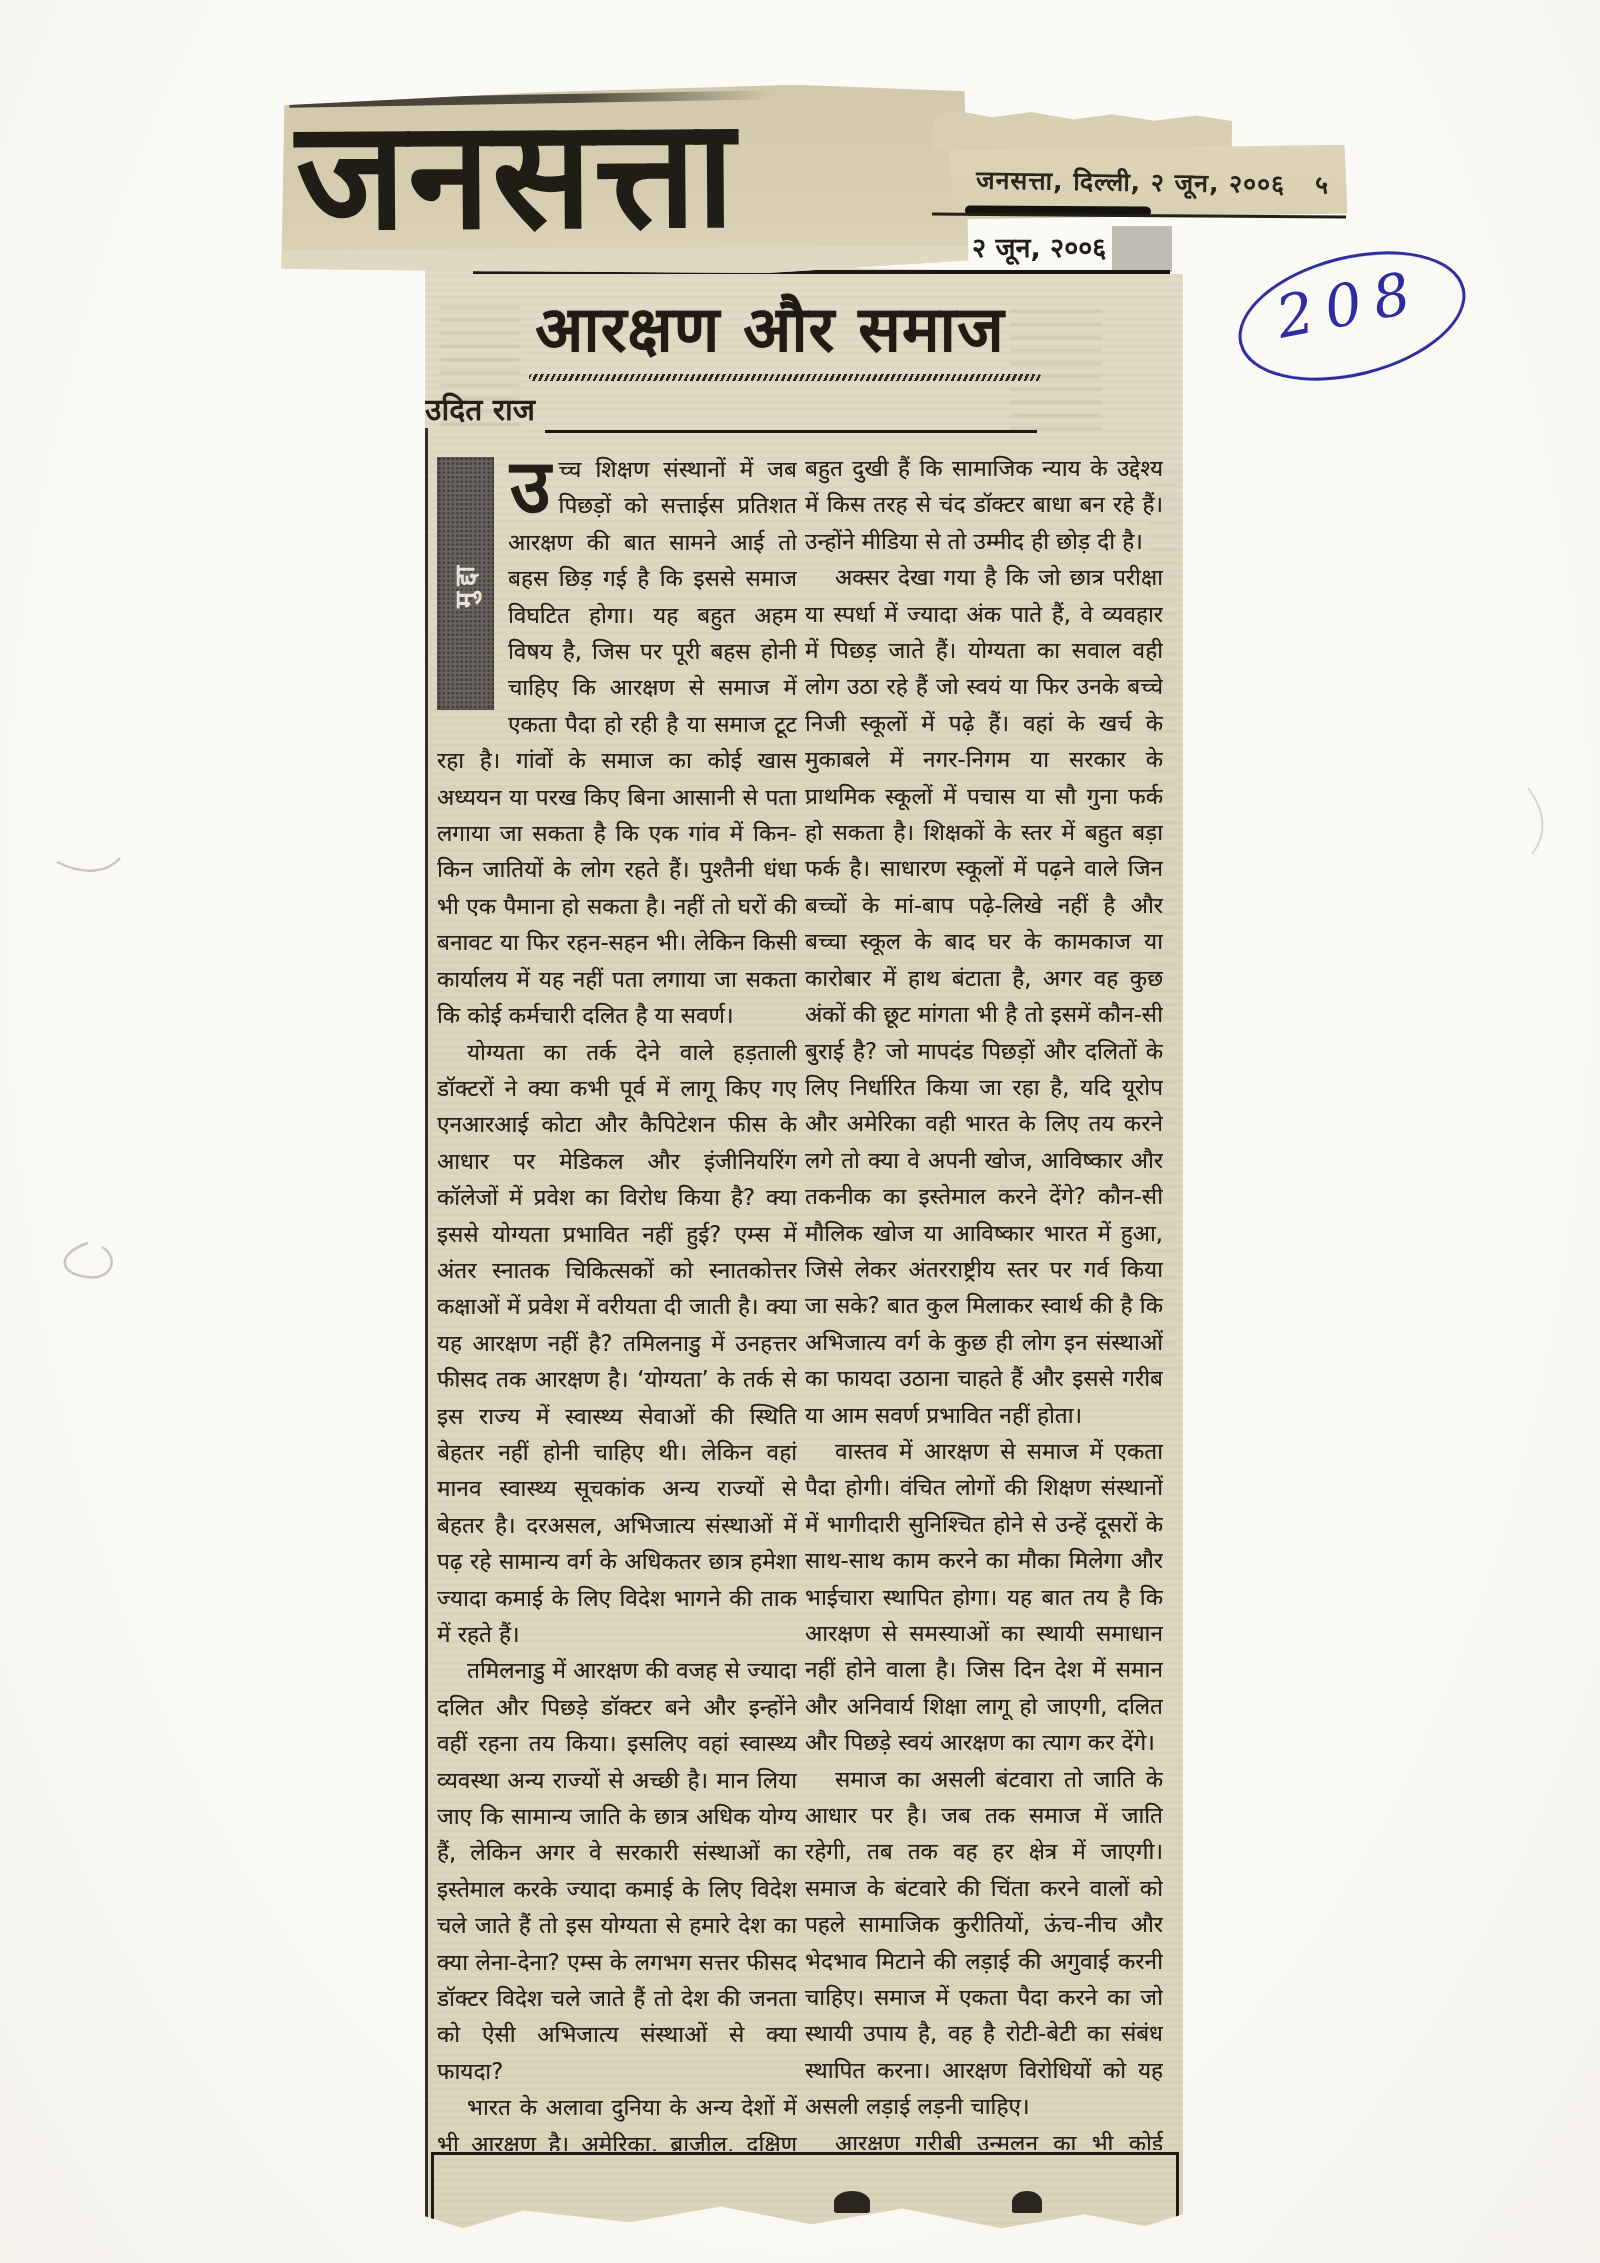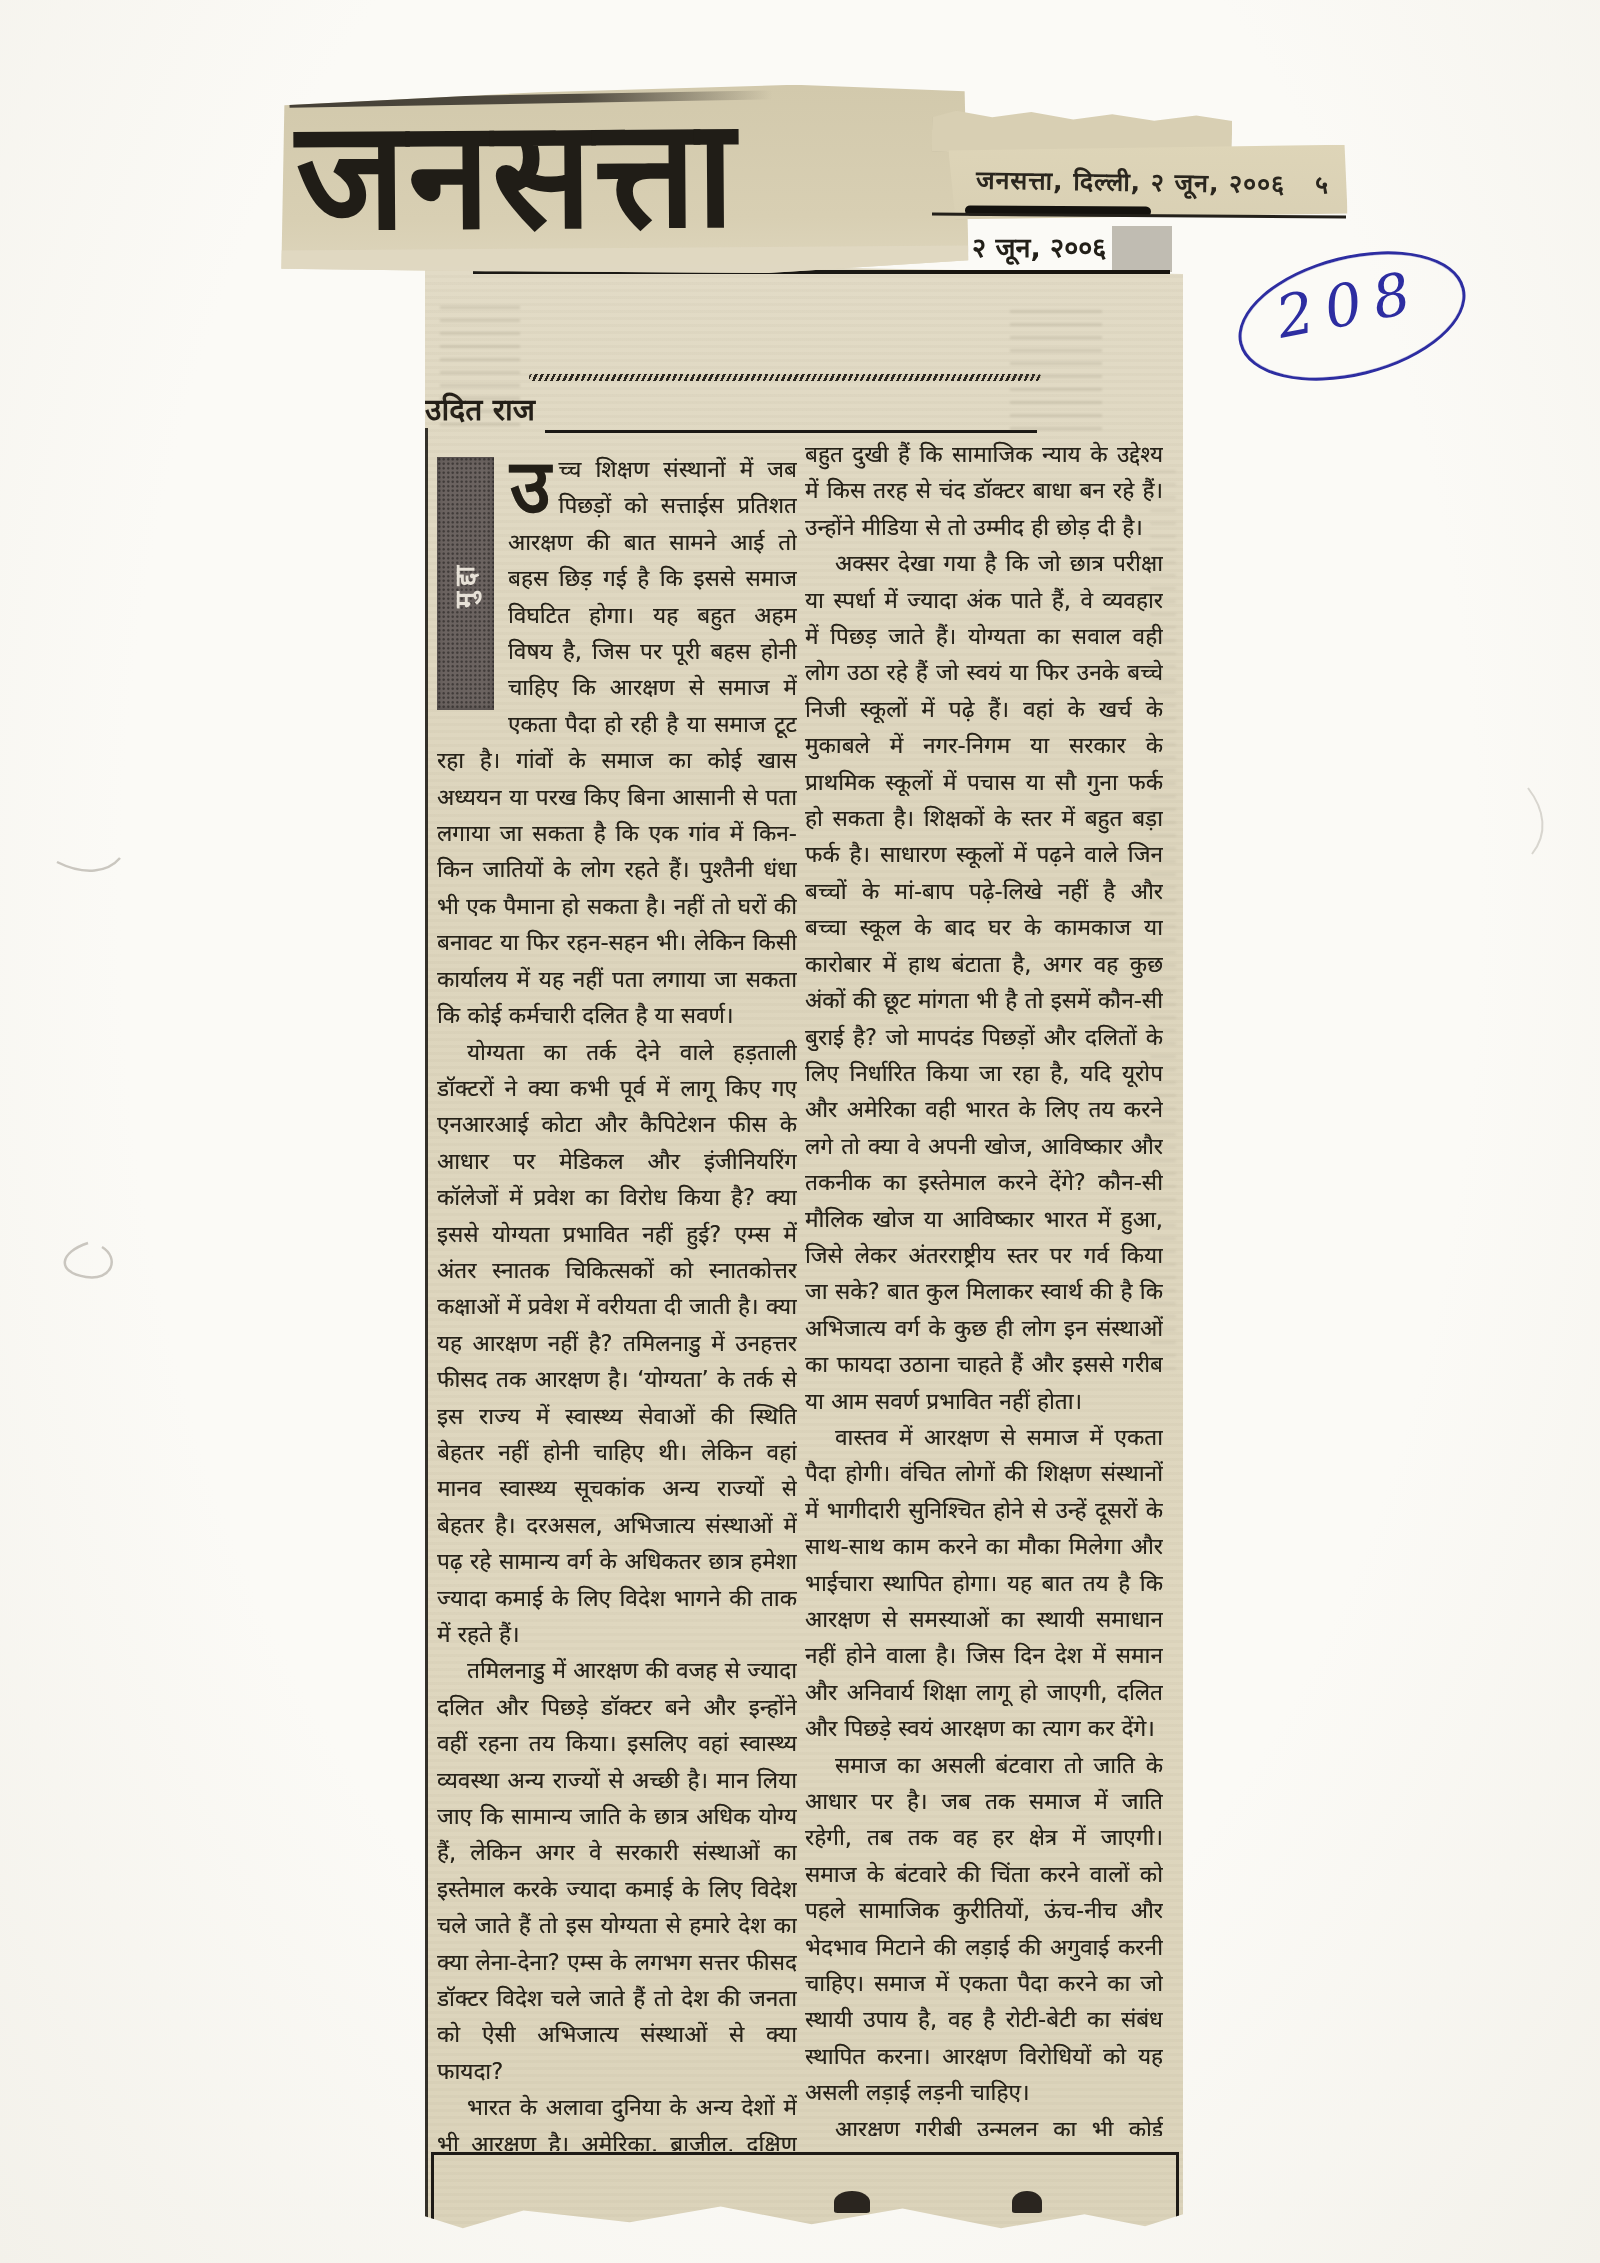"आरक्षण और समाज" h1.article-title { html: none -> <h1>आरक्षण और समाज</h1> }
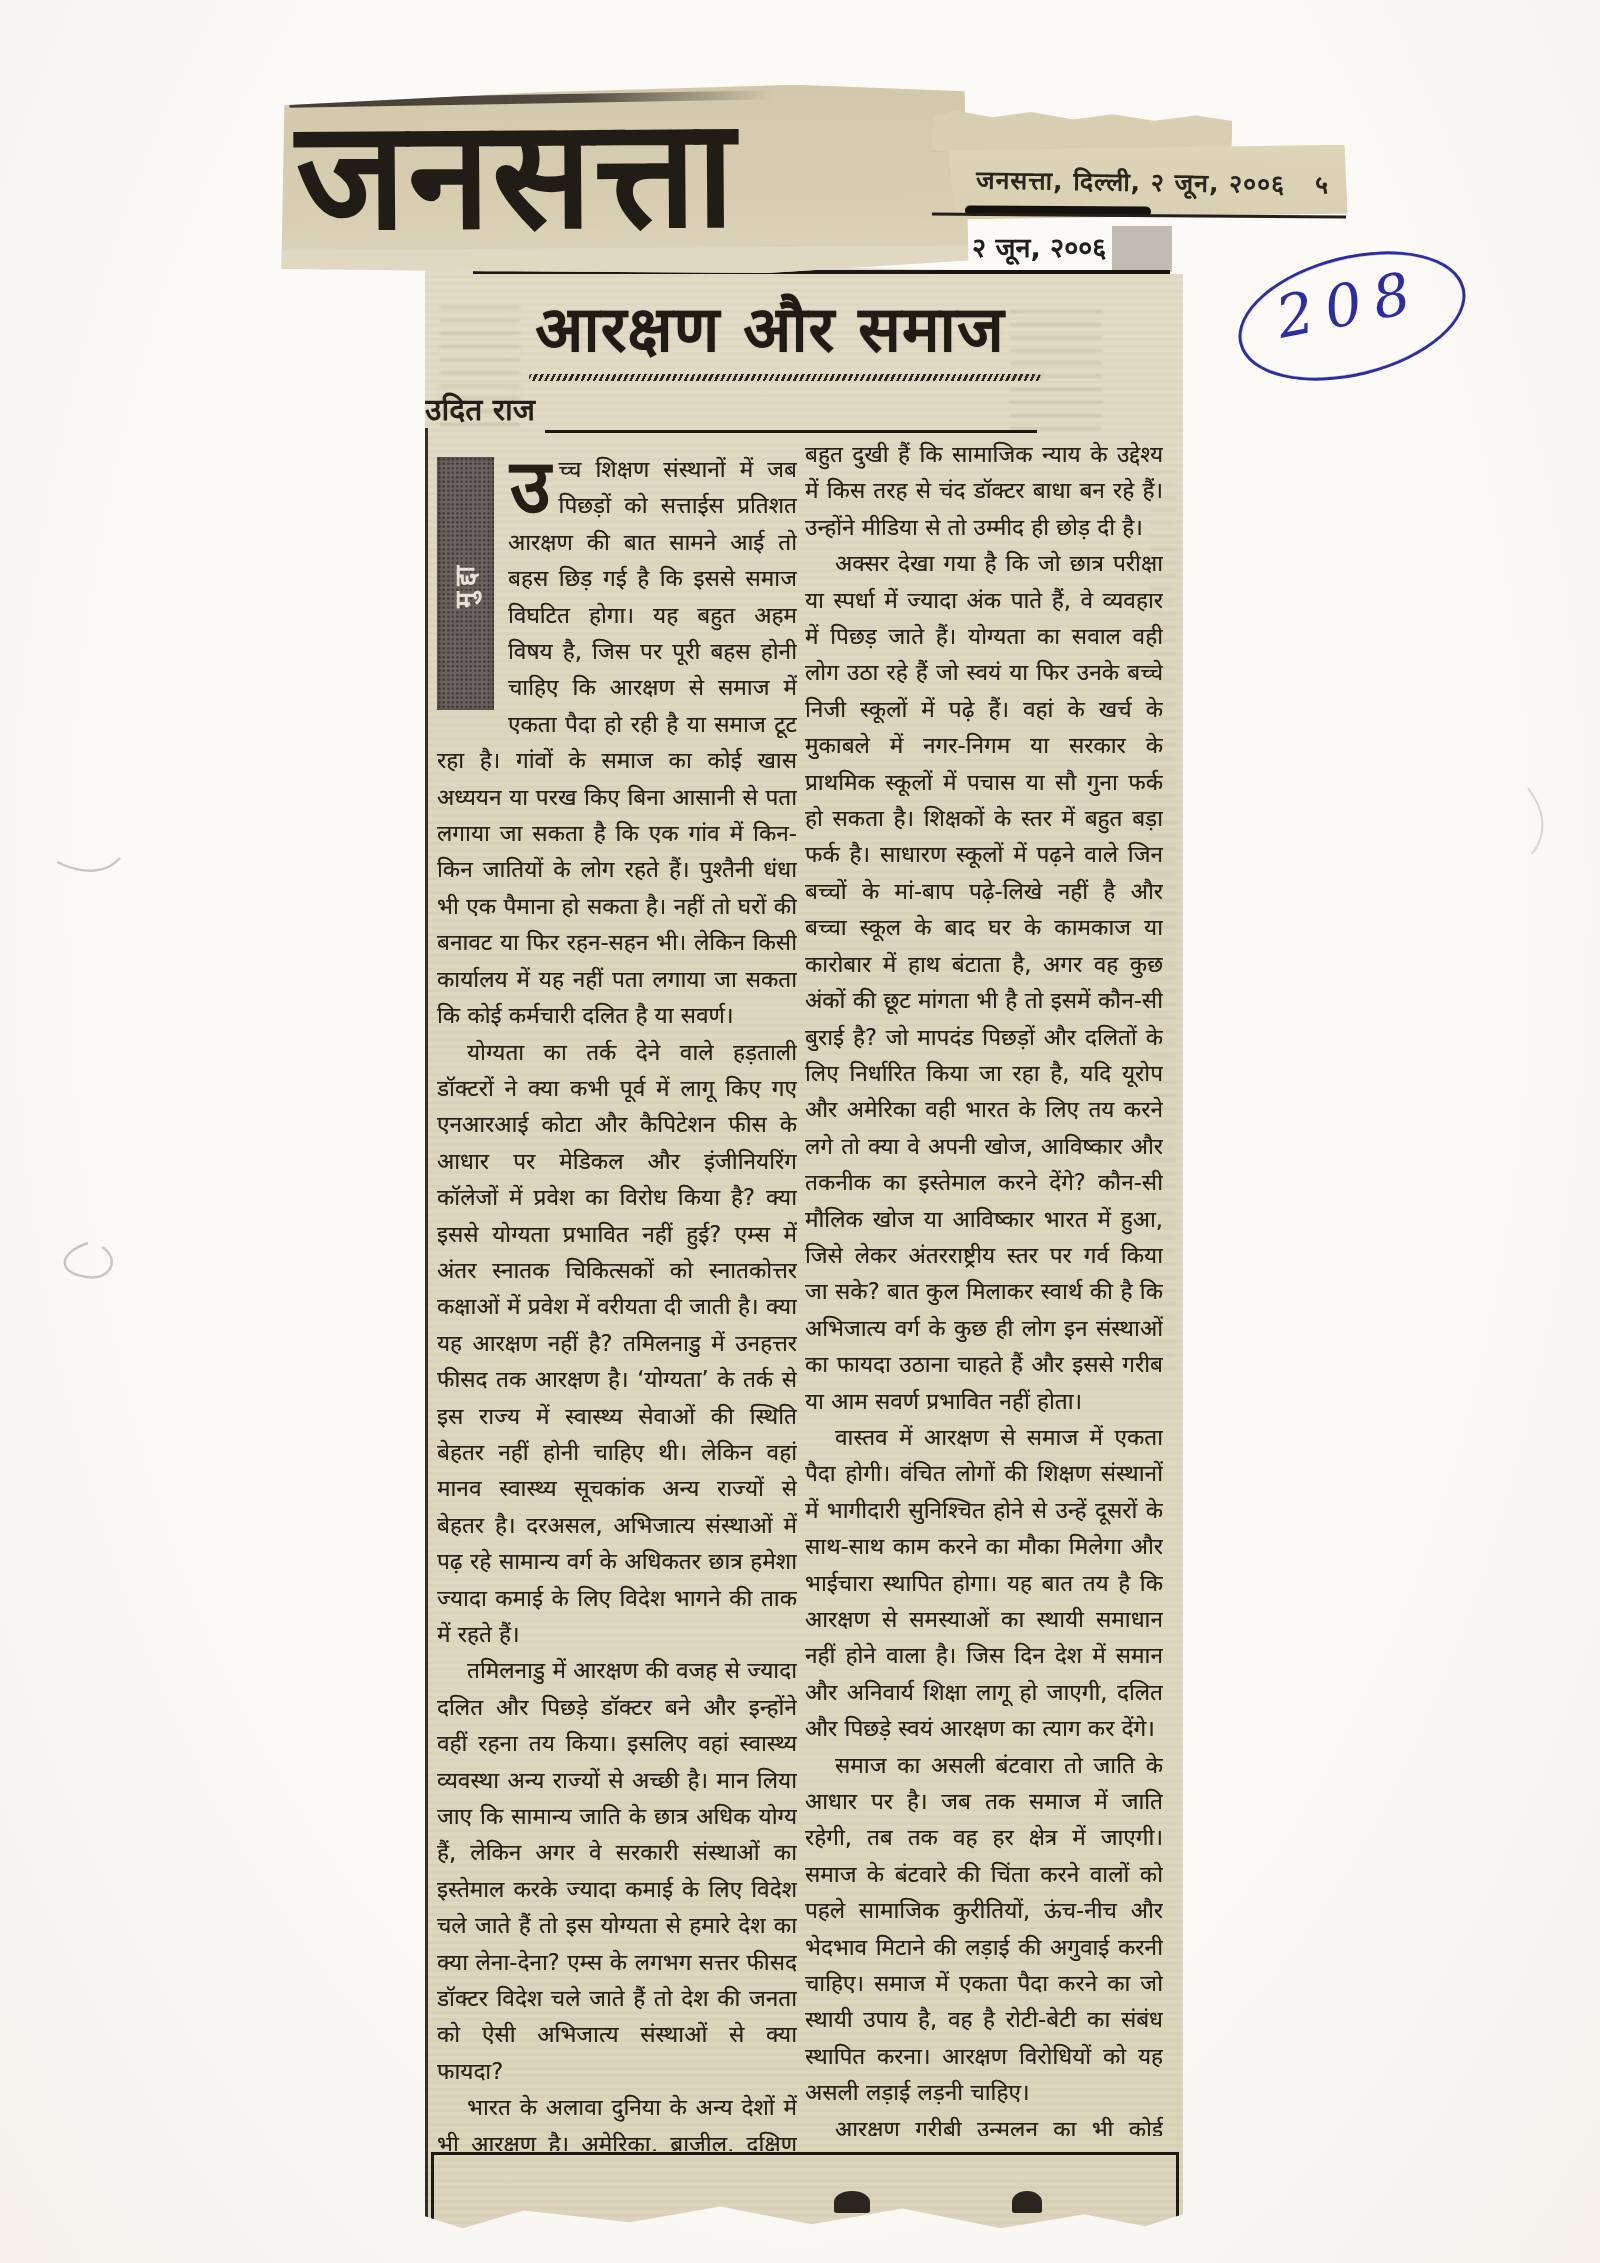"बहुत दुखी हैं कि सामाजिक" .col-right { top: 168px -> 182px }
